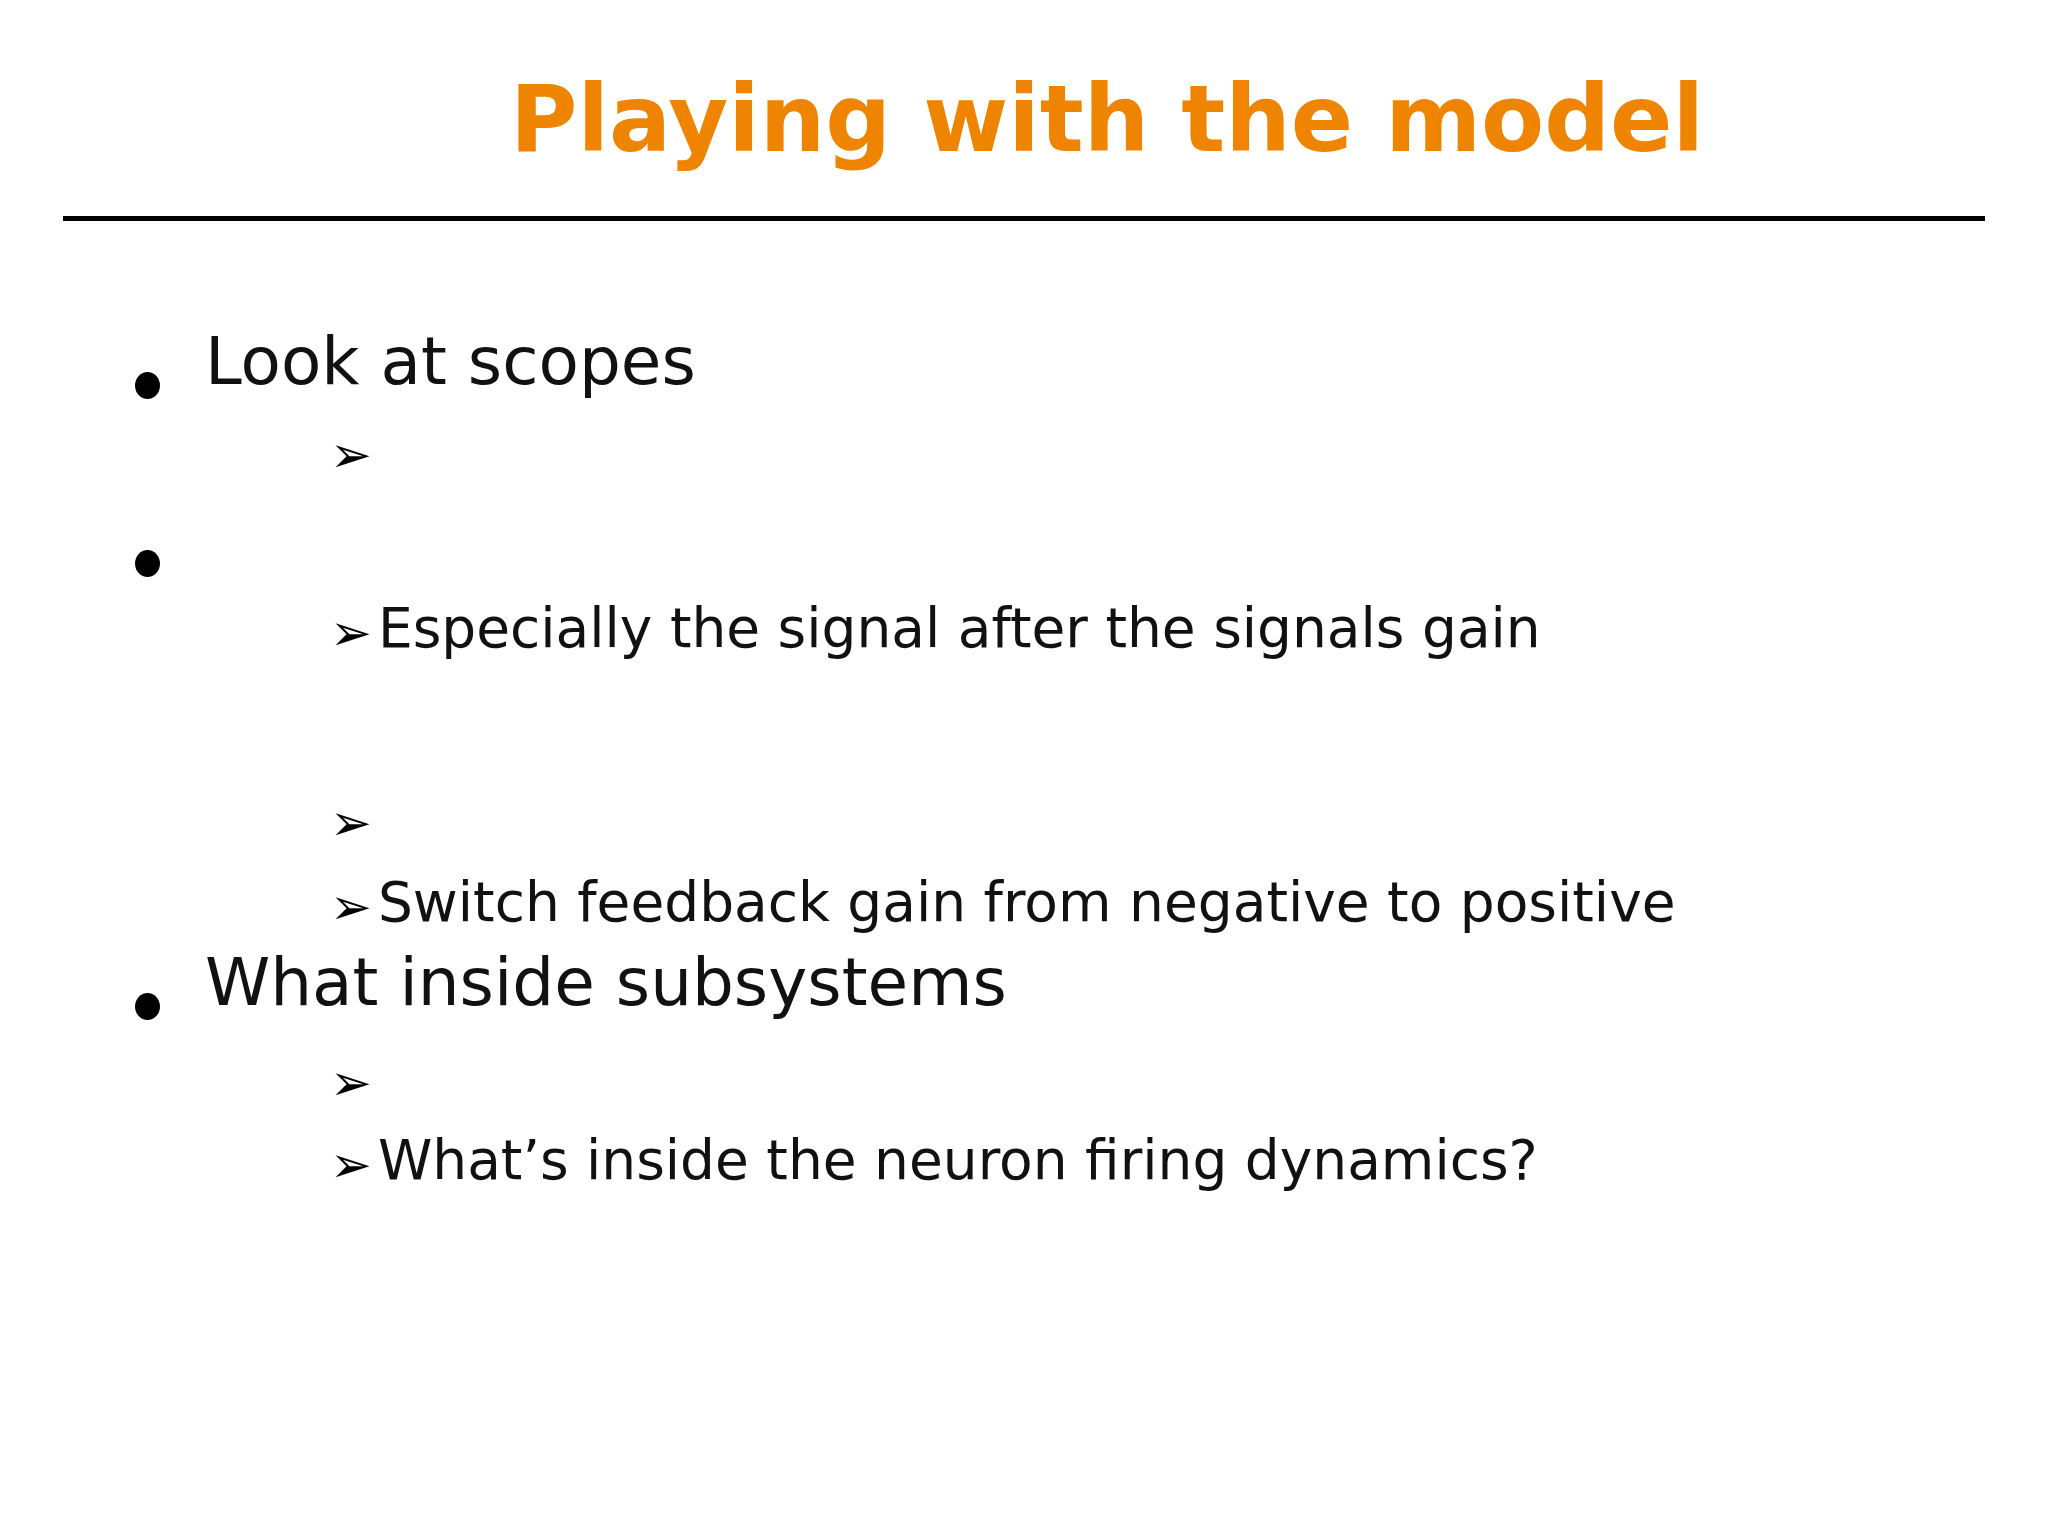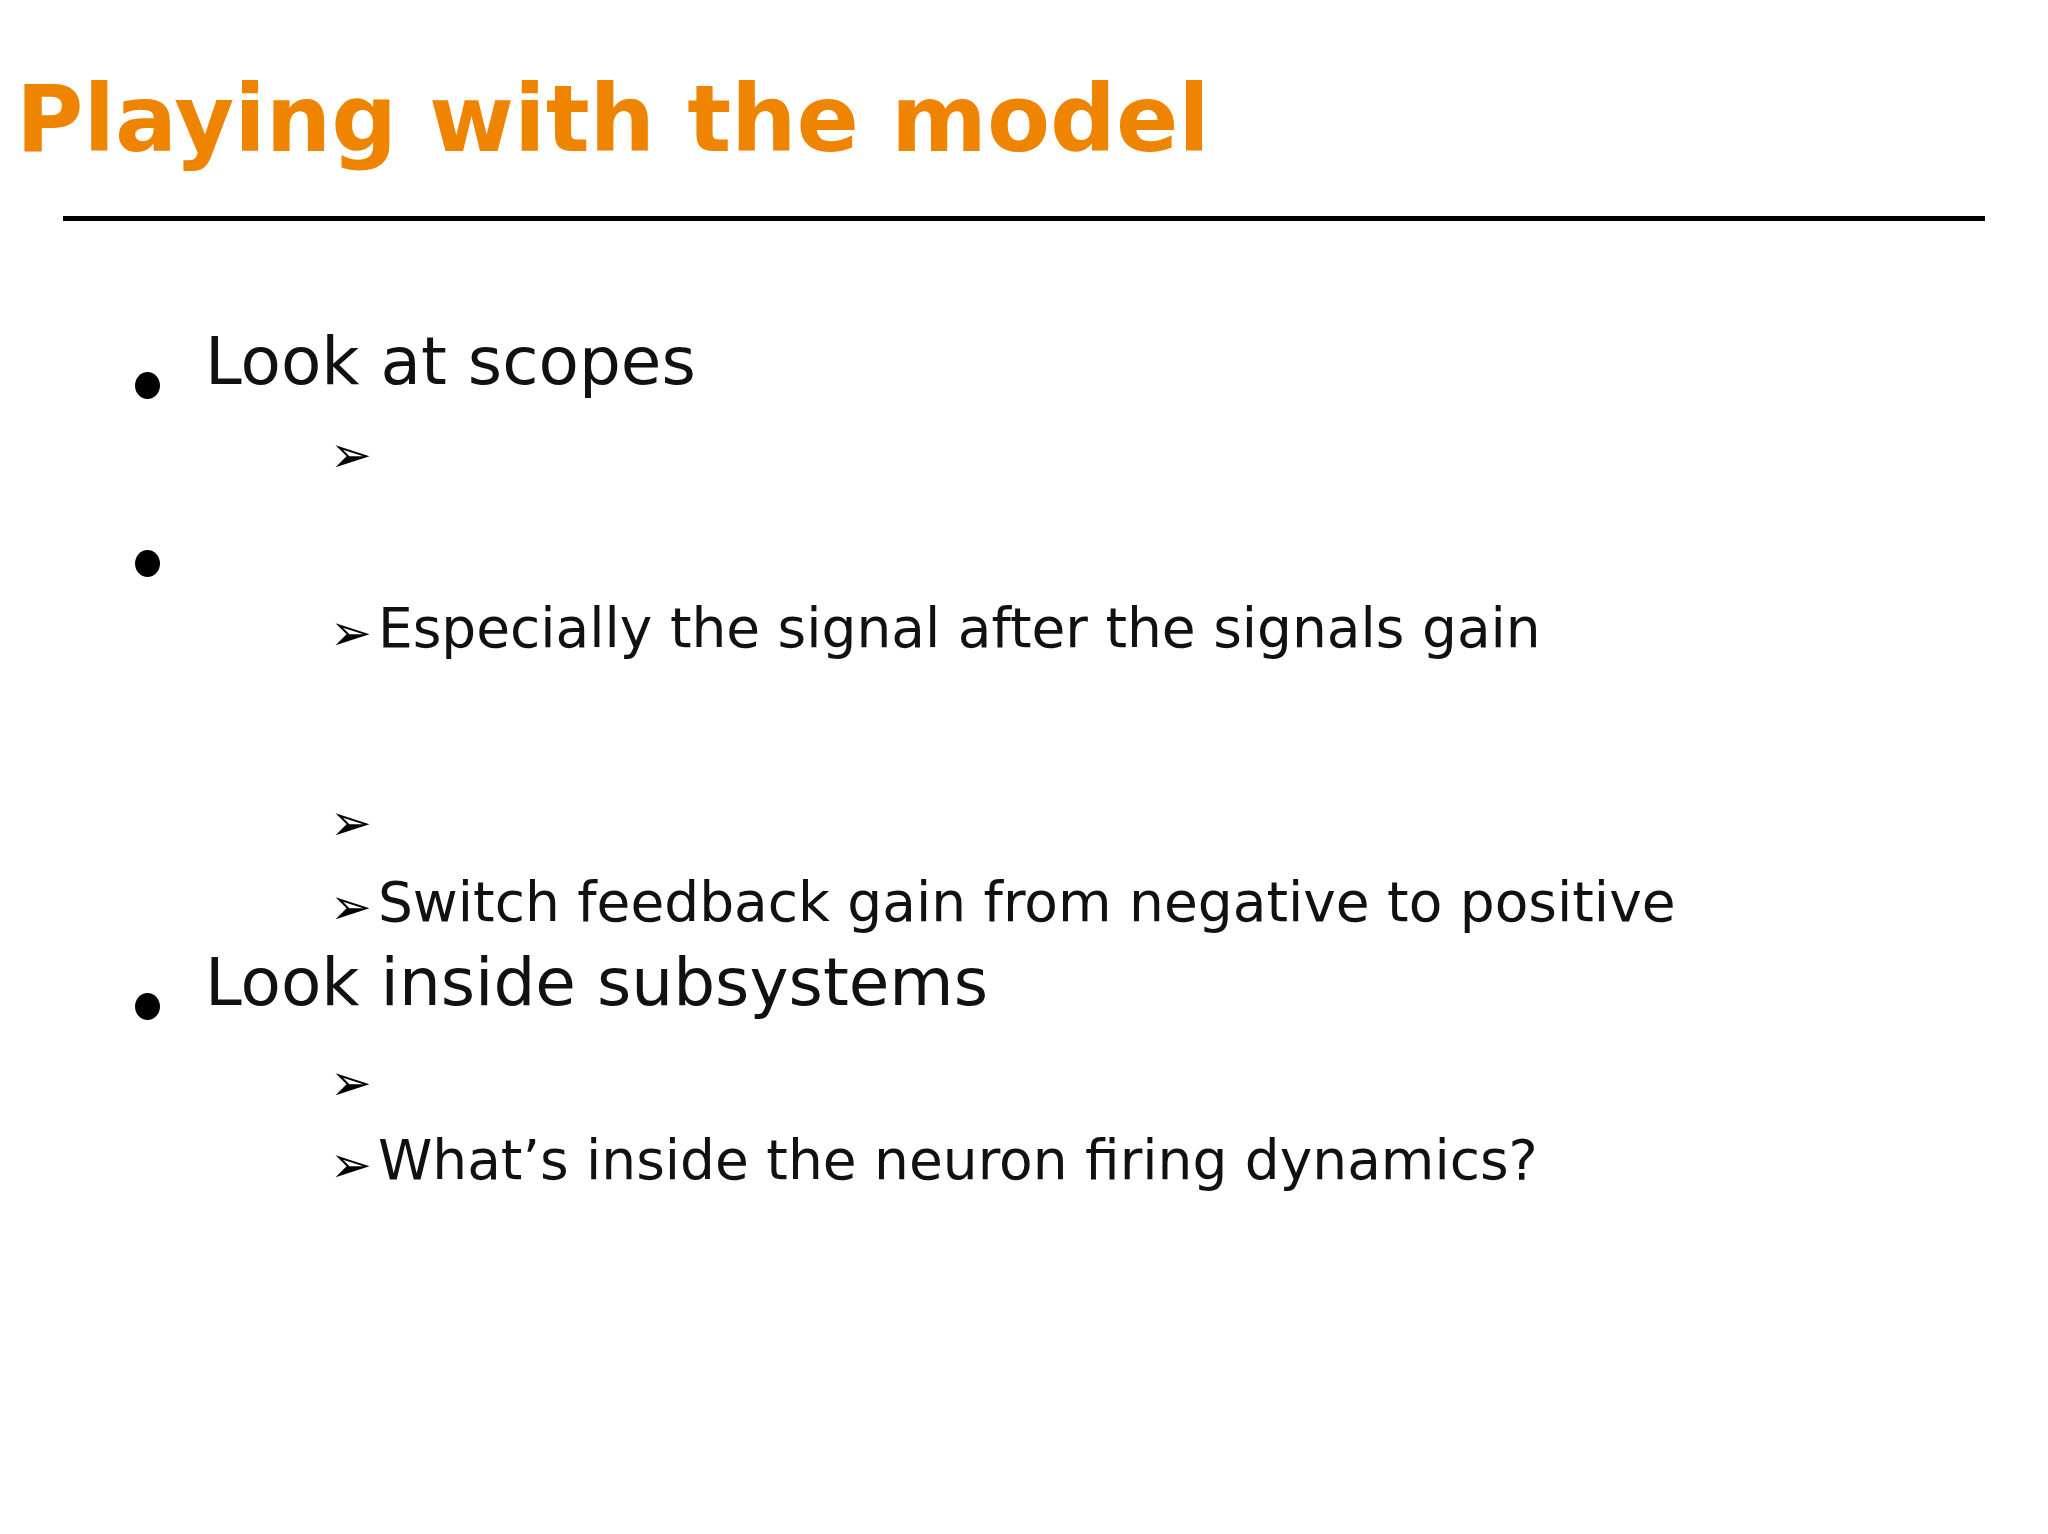"Playing with the model" .slide-title { left: 16px -> 8px; text-align: left -> right }
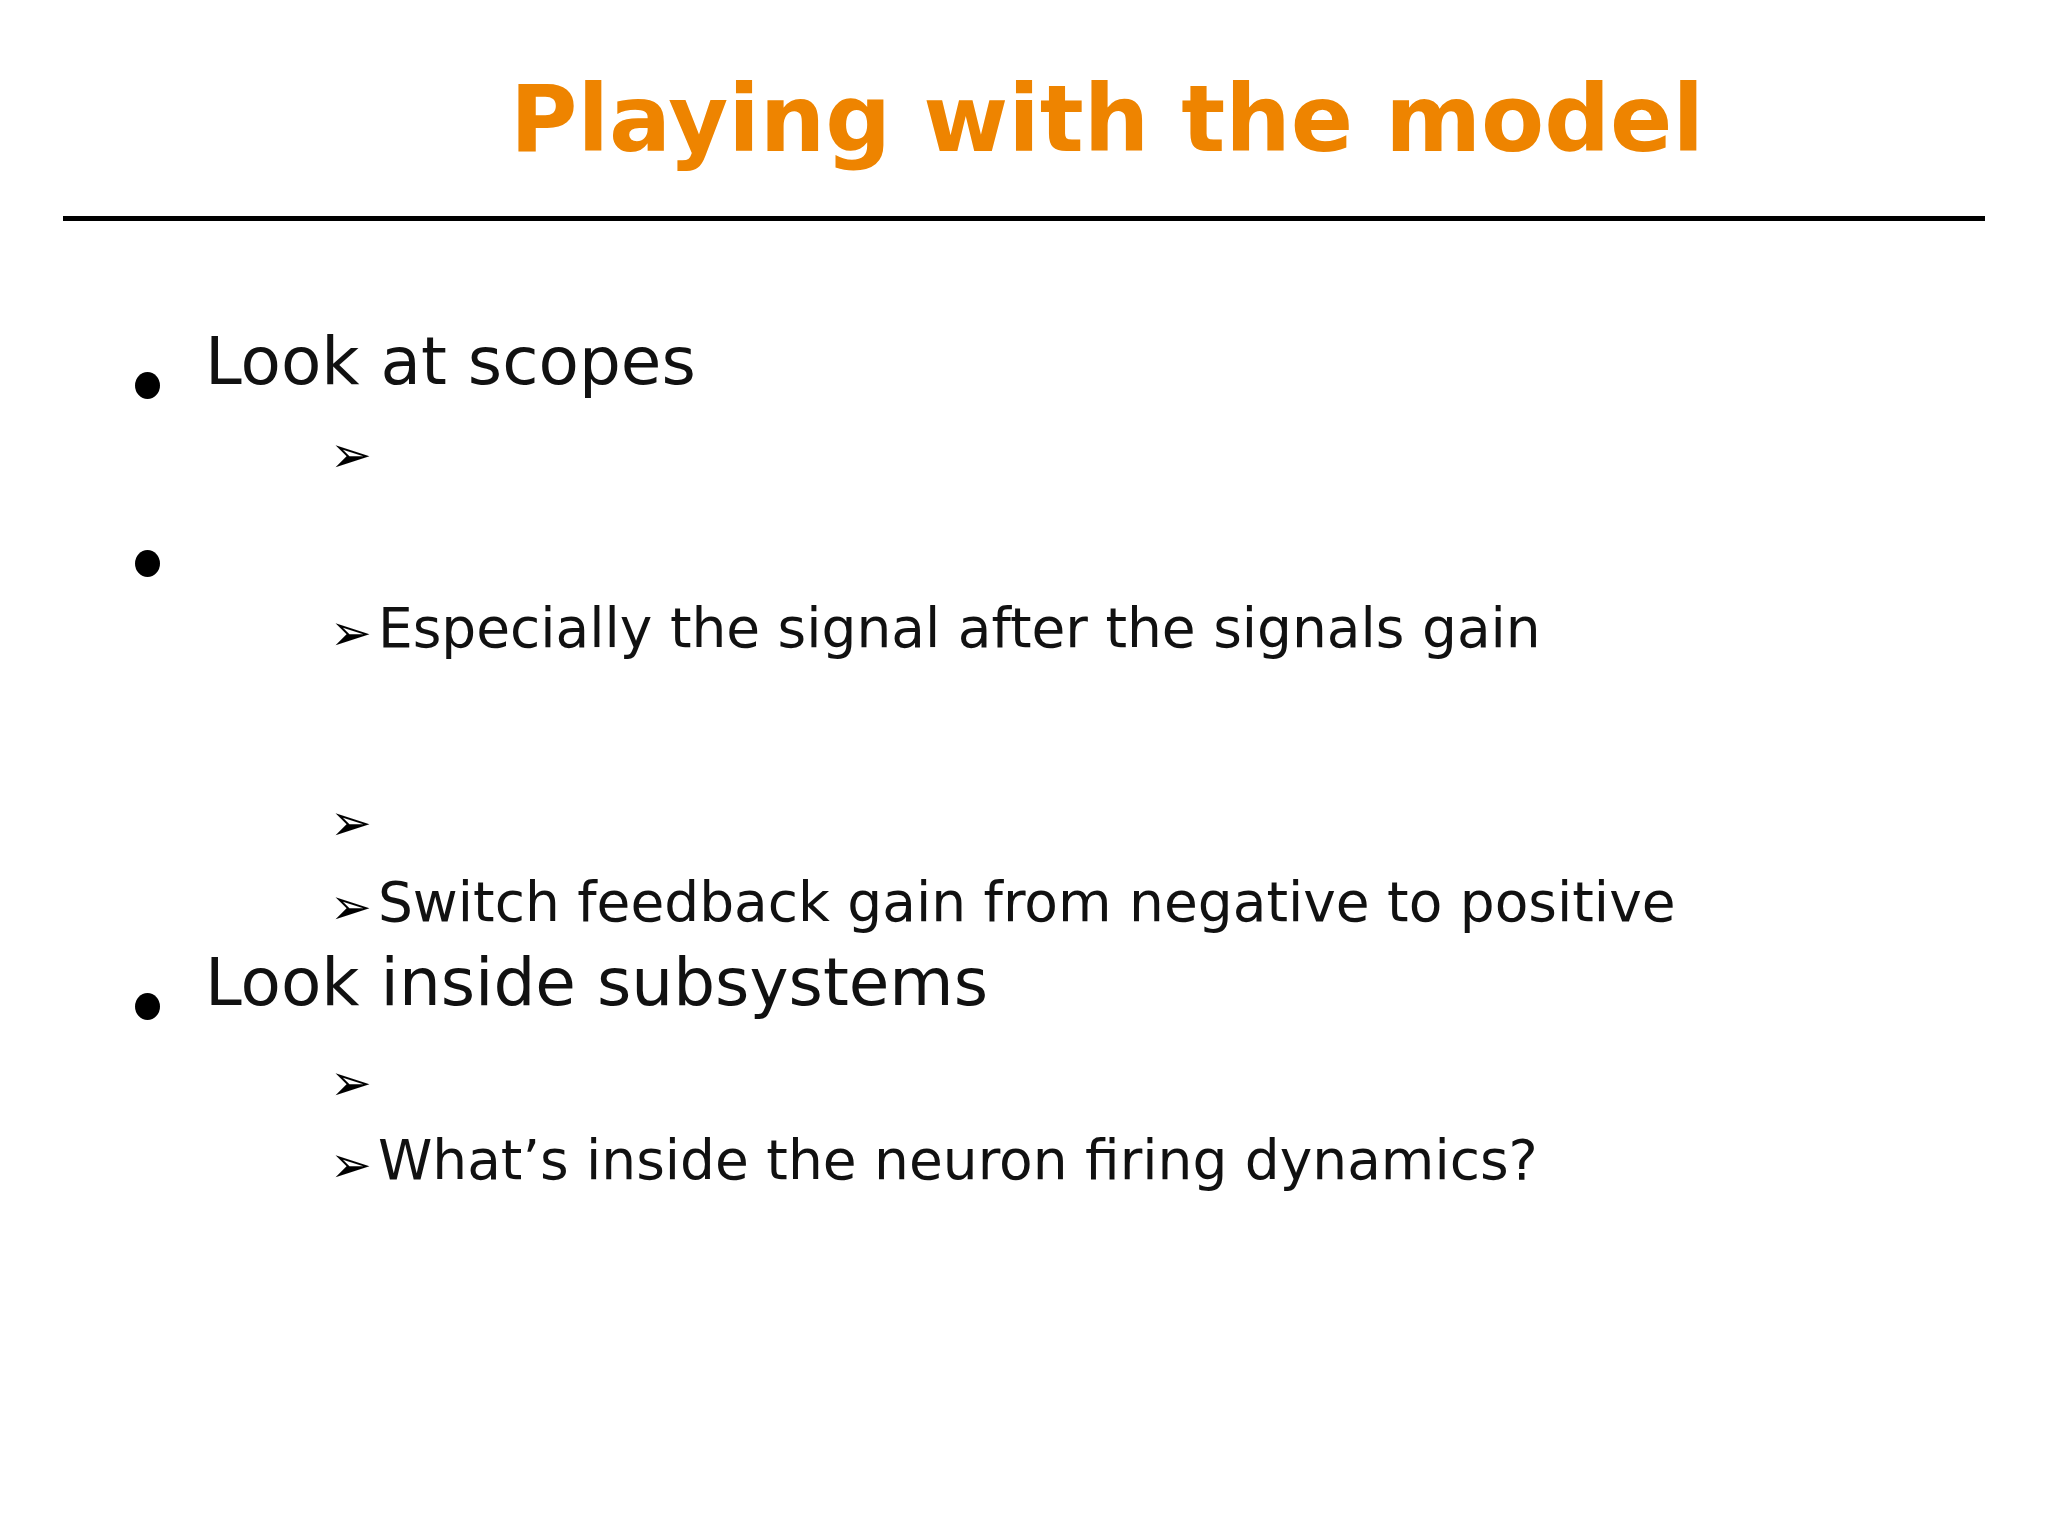"Look inside subsystems" span.bullet-text { text: Look -> What }
